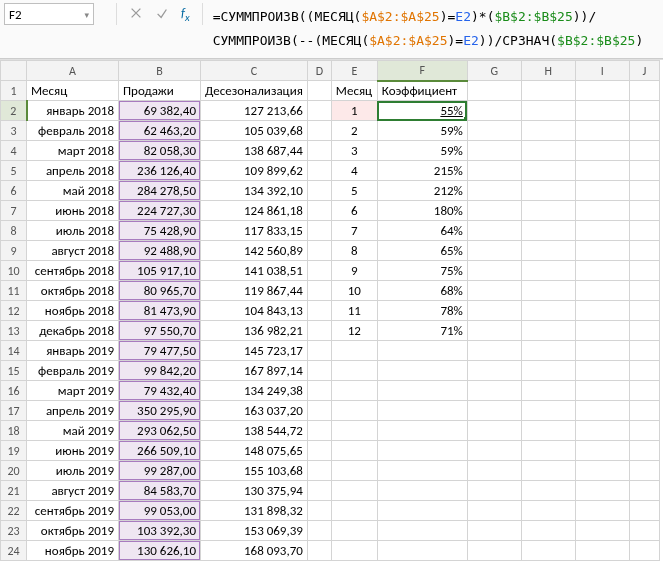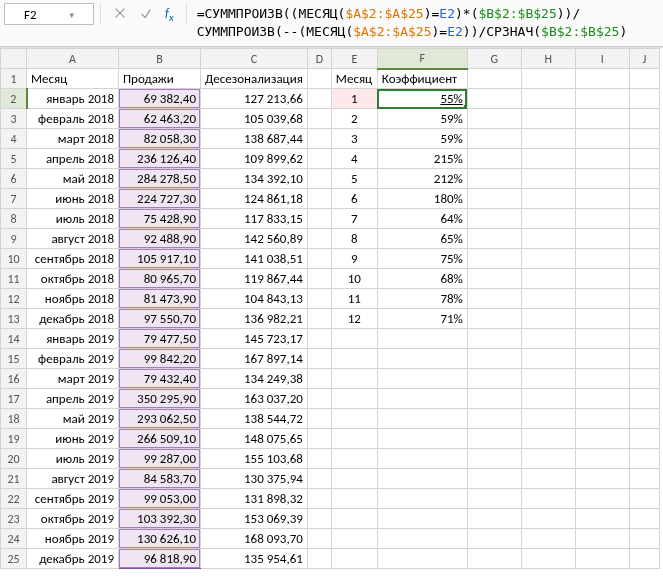"F2" .name-box { margin-right: 0 -> 16px; padding: 0 19px -> 0 4px }
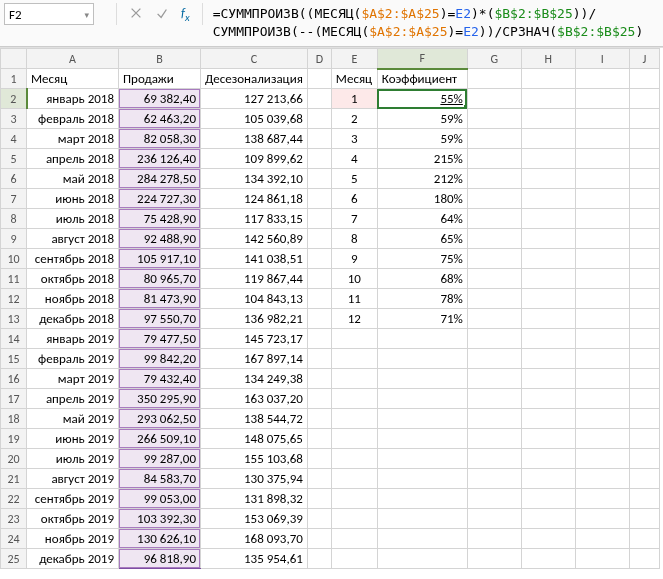"=СУММПРОИЗВ((МЕСЯЦ($A$2:$A$25)=E2)*($B$2" .formula-text { line-height: 18px -> 24px }
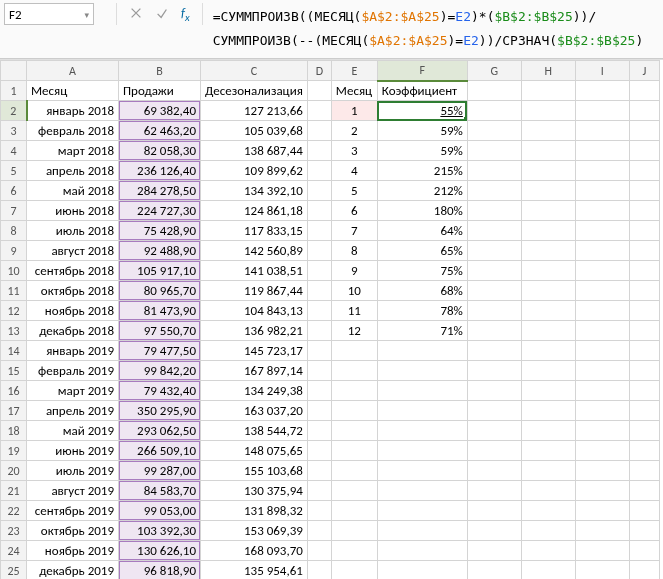"25" tr { html: <tr> <th>25</th> <td>декабрь 2019</td> <td>96 818,90</td> <td>135 954,61</td> <td></td> <td></td> <td></td> <td></td> <td></td> <td></td> <td></td> </tr> -> none }
